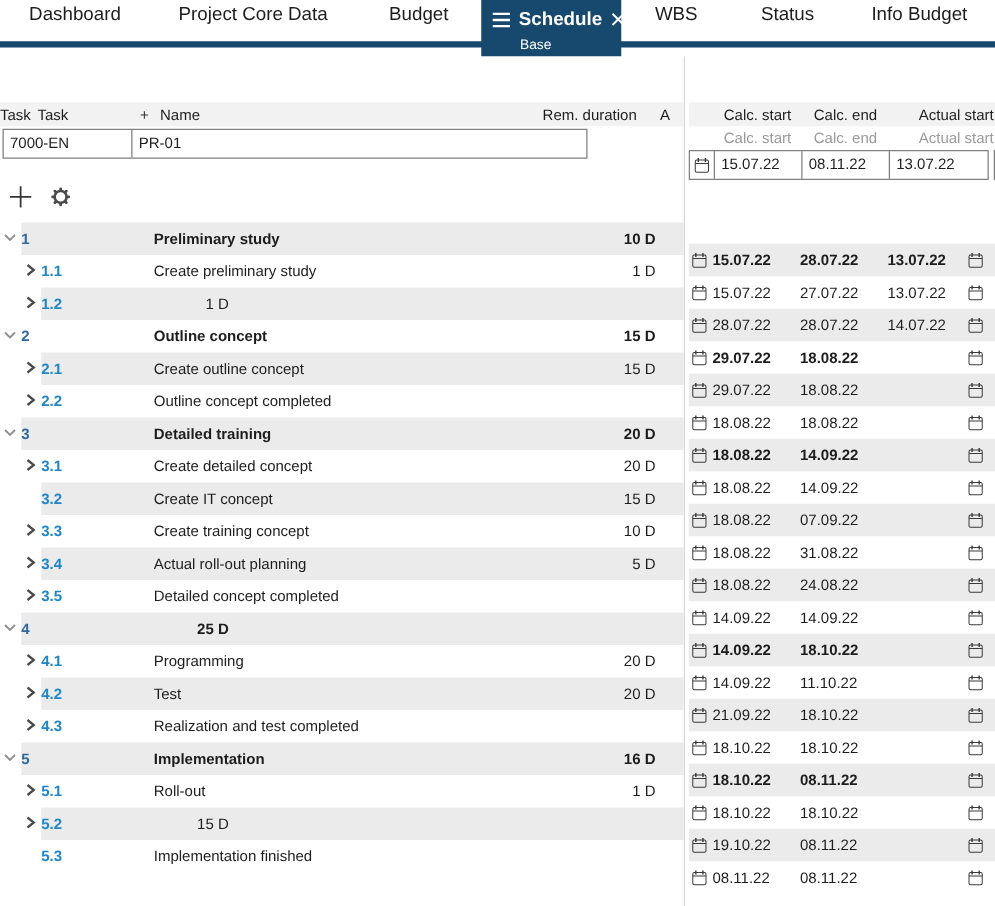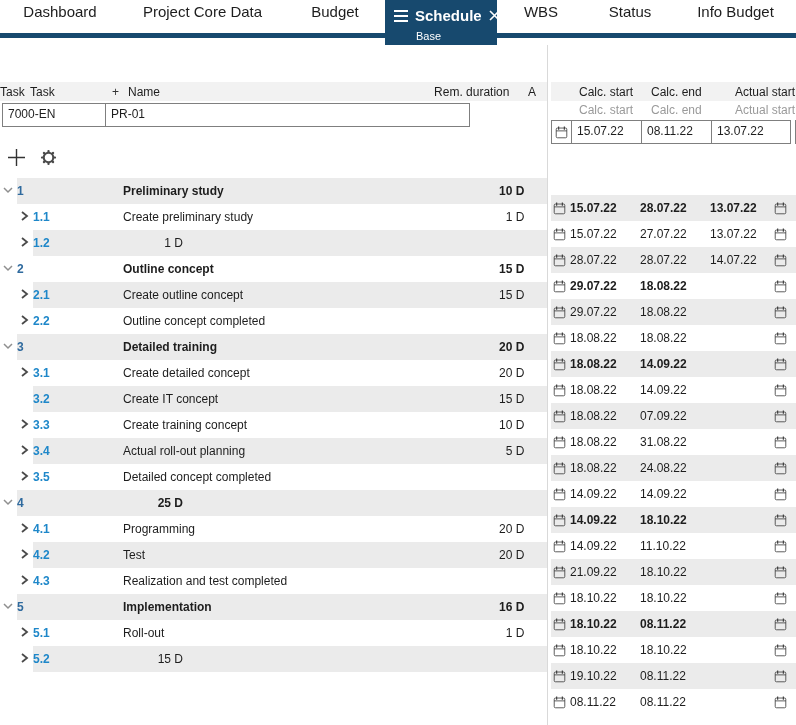"5.3" div.trow { html: none -> <div> <span> </span> <span> <span>5.3</span> <span>Implementation finished</span> <span></span> <span></span> </span> </div> }
